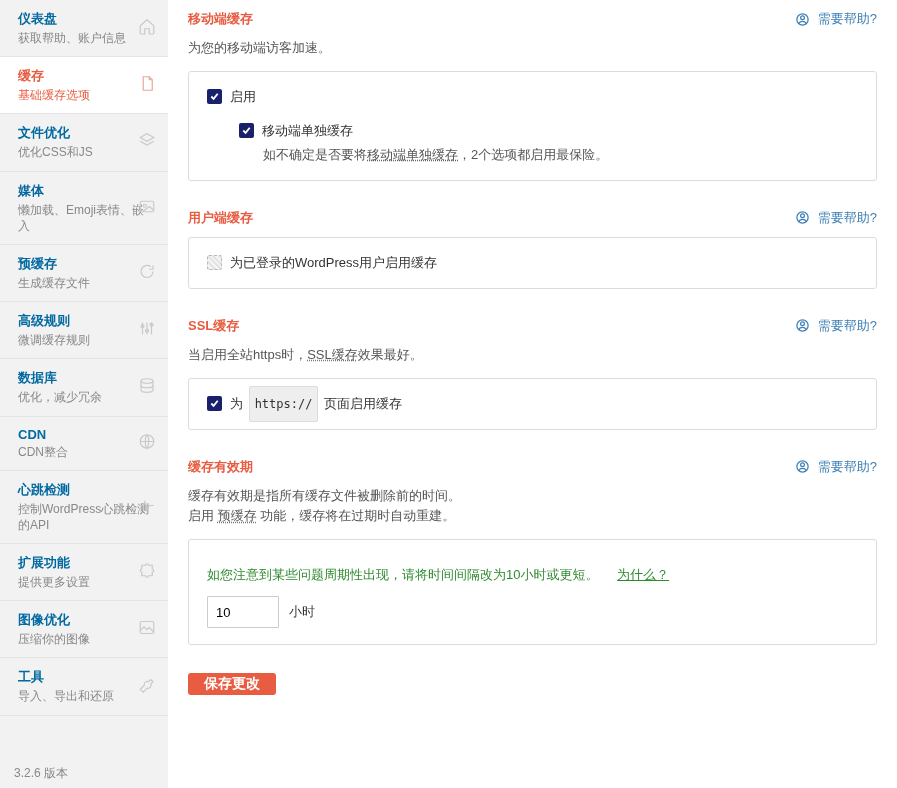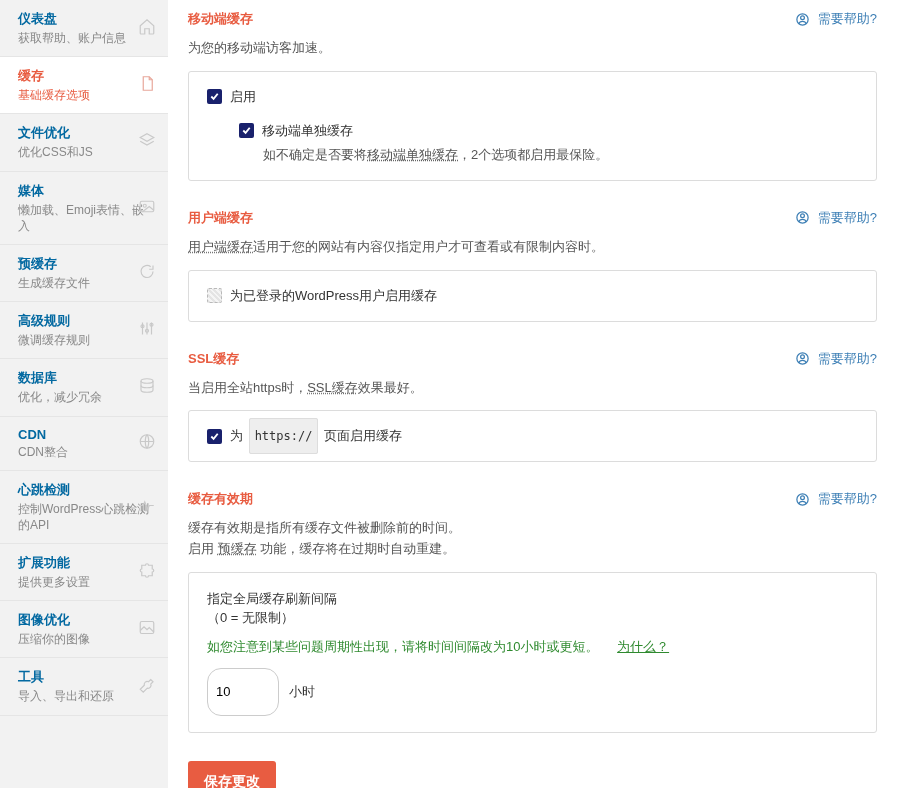"用户端缓存适用于您的网站有内容仅指定用户才可查看或有限制内容时。" p.sec-desc { html: <p> <span>用户端缓存</span><span>适用于您的网站有内容仅指定用户才可查看或有限制内容时。</span> </p> -> none }
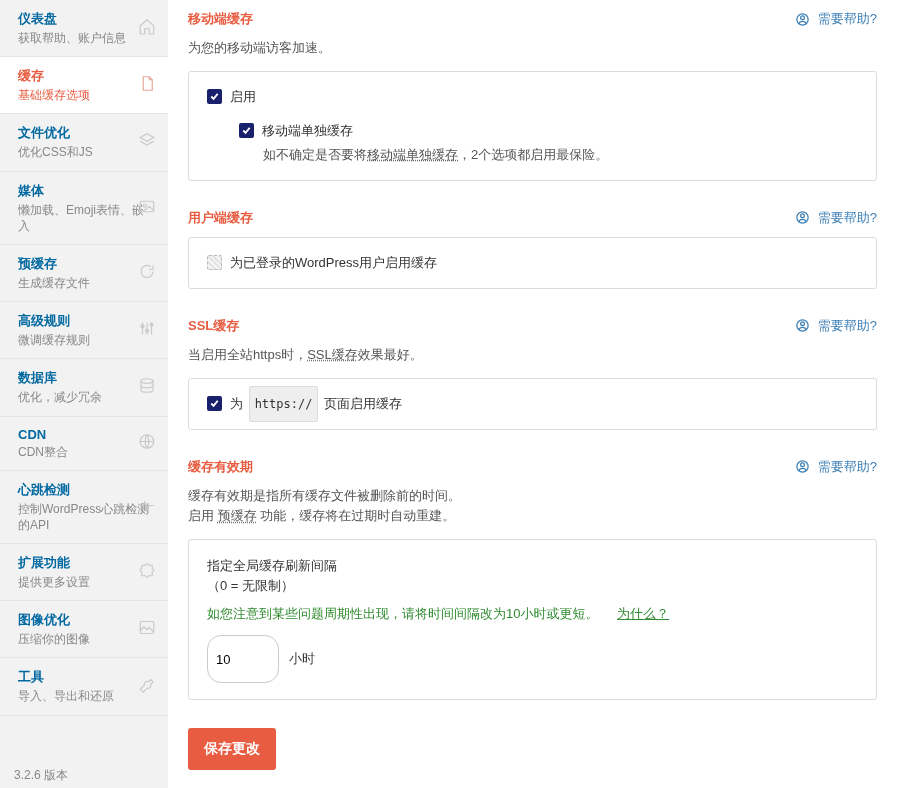"指定全局缓存刷新间隔" div.box-label { html: <div> <span>指定全局缓存刷新间隔</span><br> <span>（0 = 无限制）</span> </div> -> none }
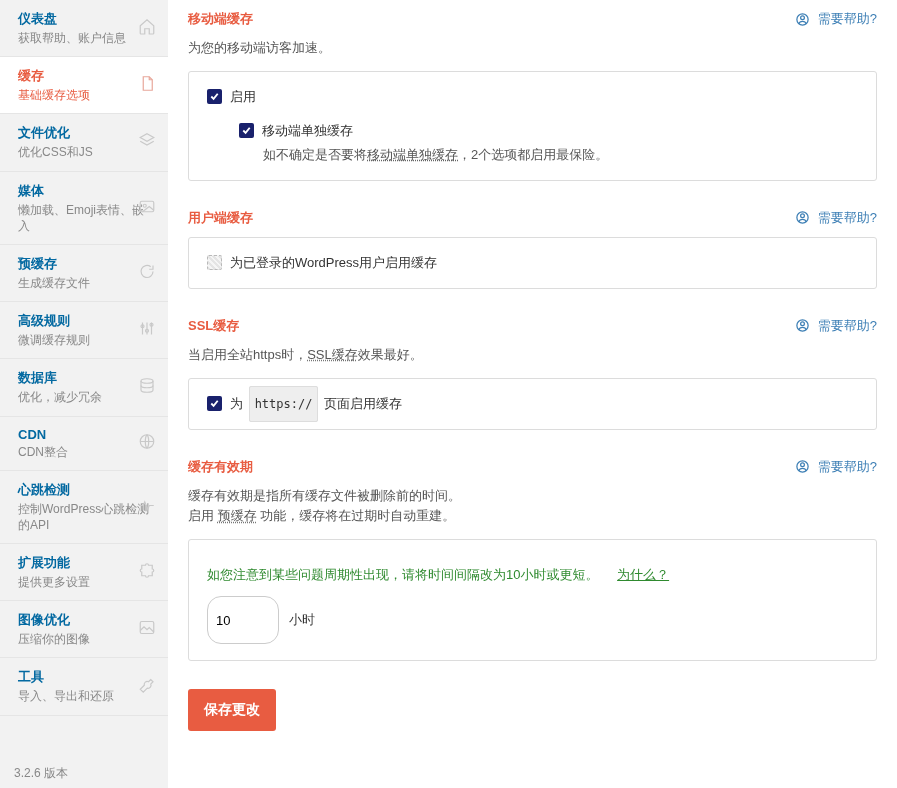"10" .num-input { border-radius: 14px -> 1px; height: 48px -> 32px }
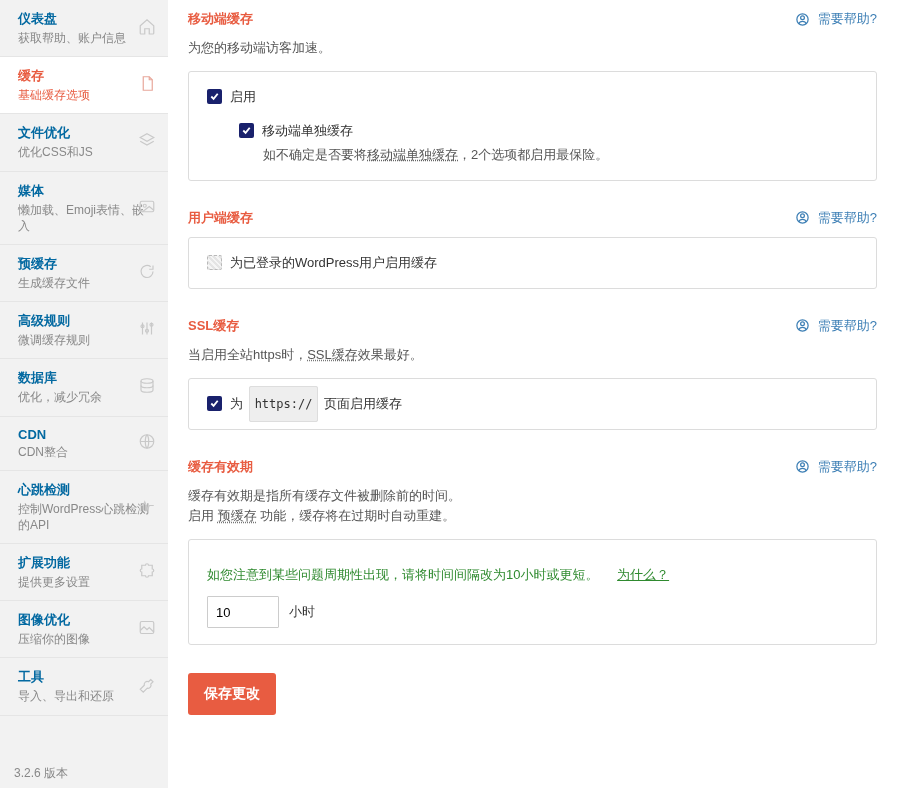"保存更改" .save-btn { padding: 12px 16px -> 2px 16px }
